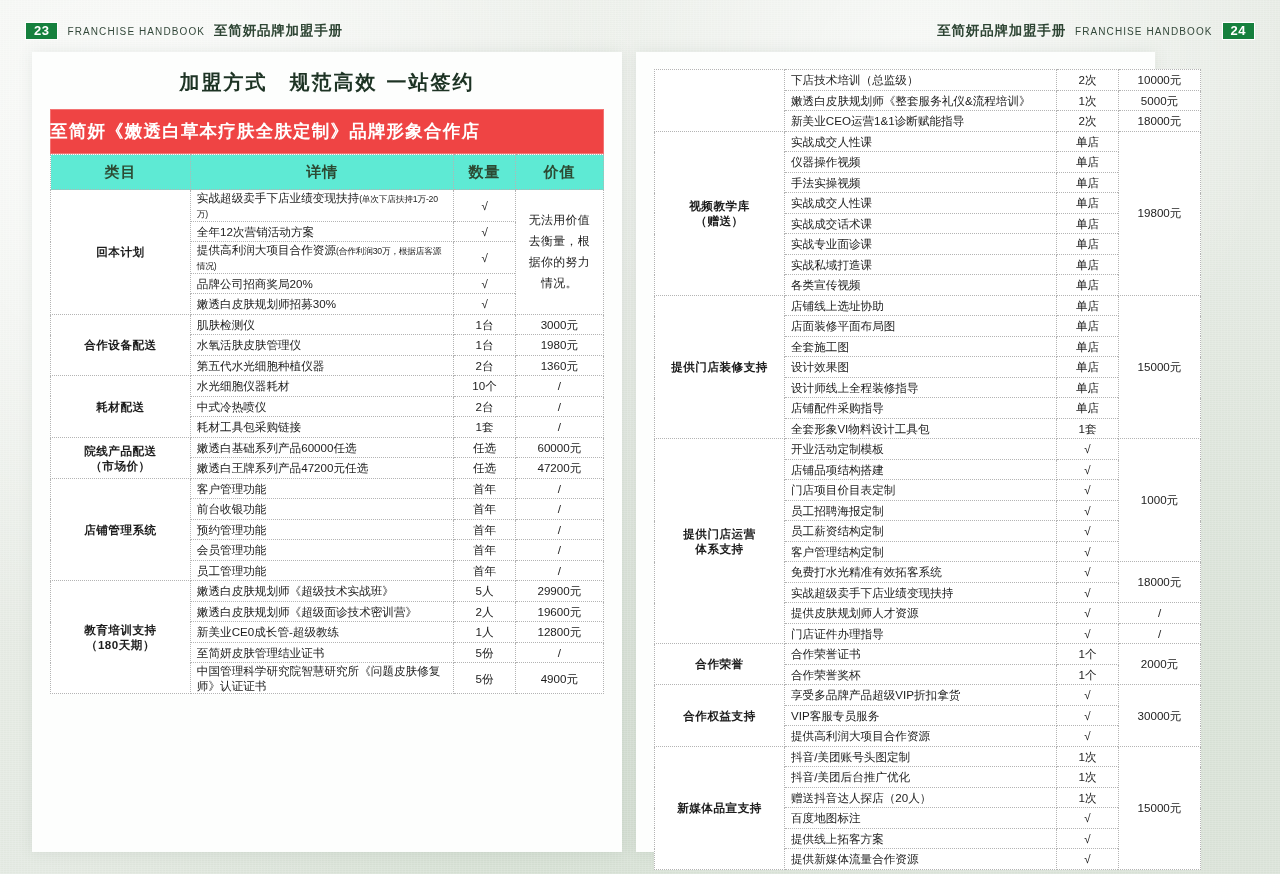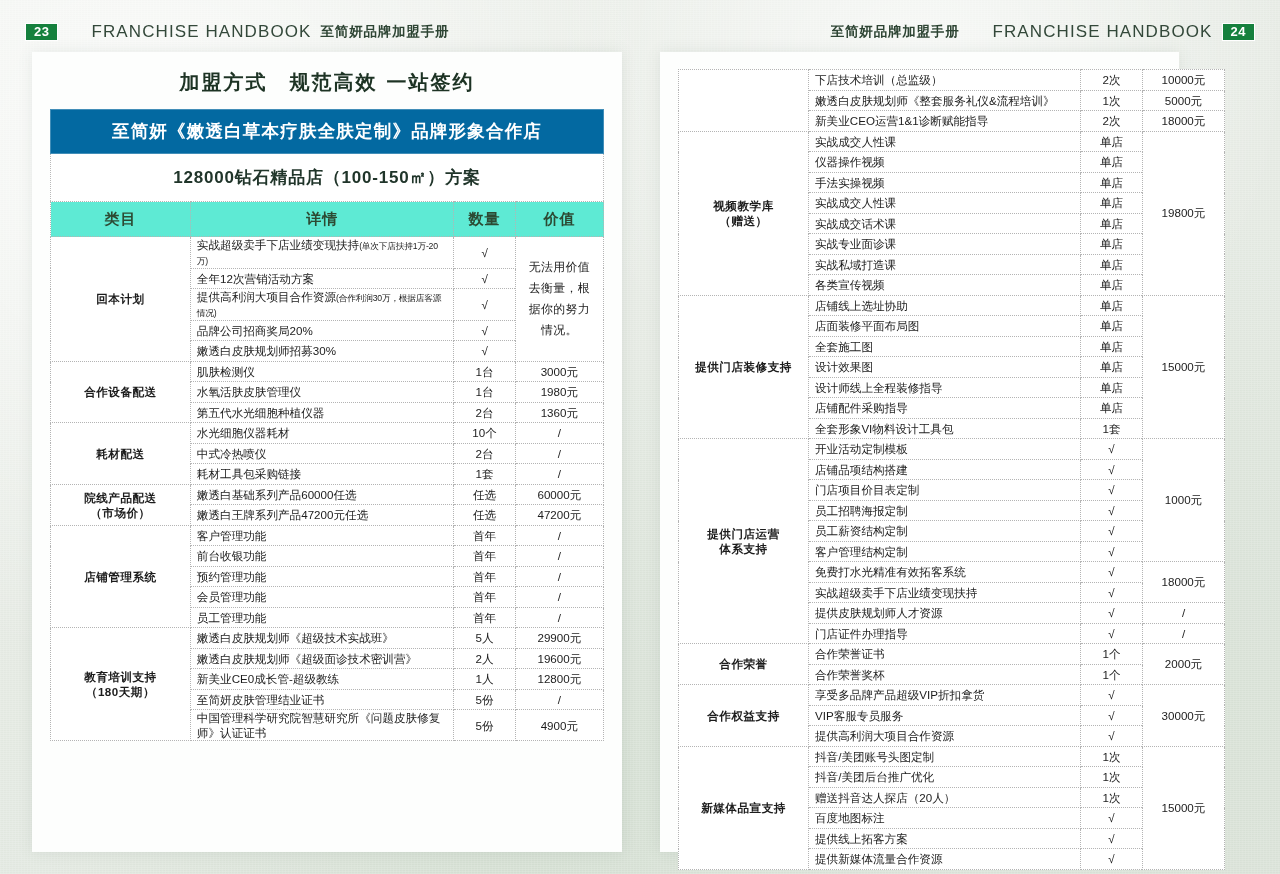"FRANCHISE HANDBOOK" .rh-en { font-size: 17px -> 10px; margin-left: 24px -> none }
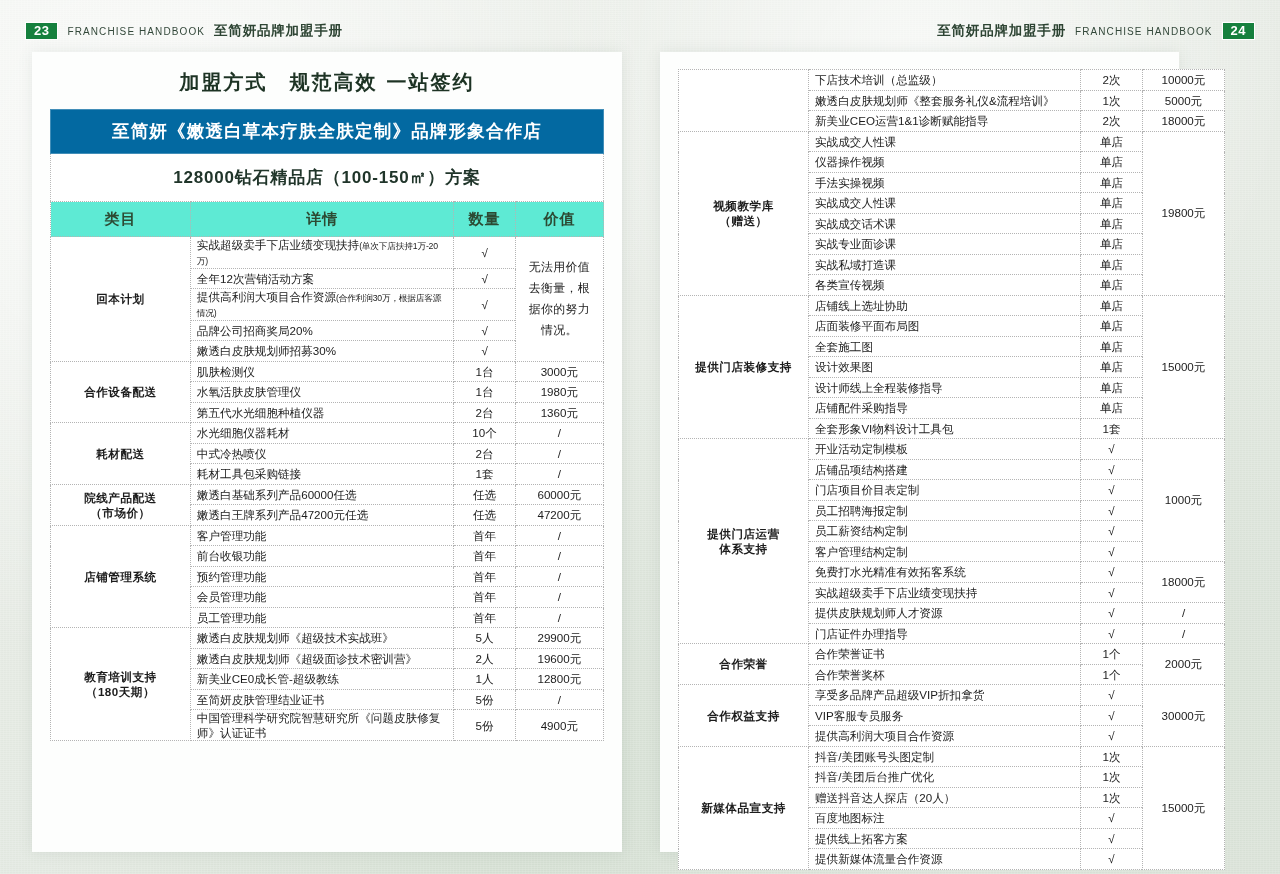"下店技术培训（总监级）" .page.right { left: 660px -> 636px }
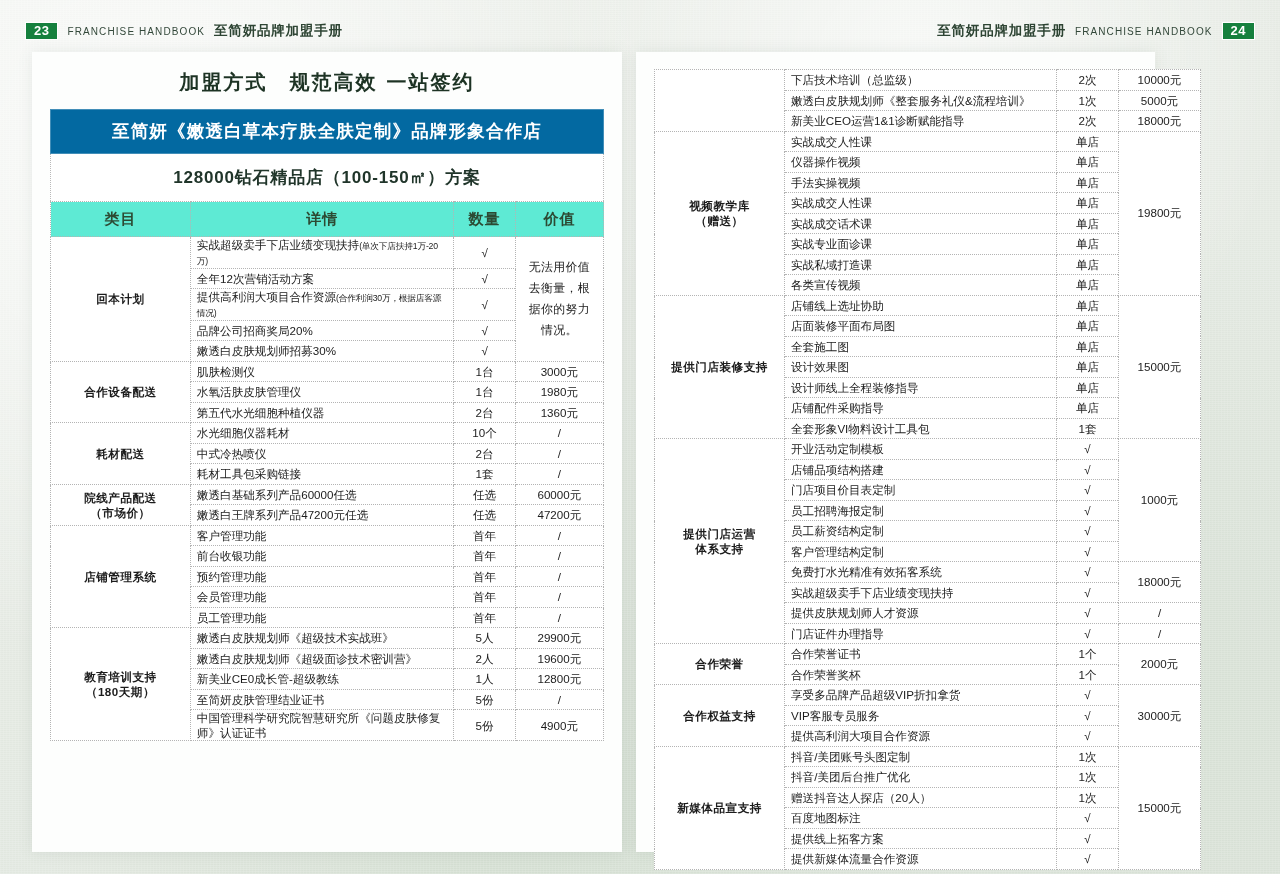"至简妍《嫩透白草本疗肤全肤定制》品牌形象合作店" .green-band { background: #0369a1 -> #ef4444; text-align: center -> left }
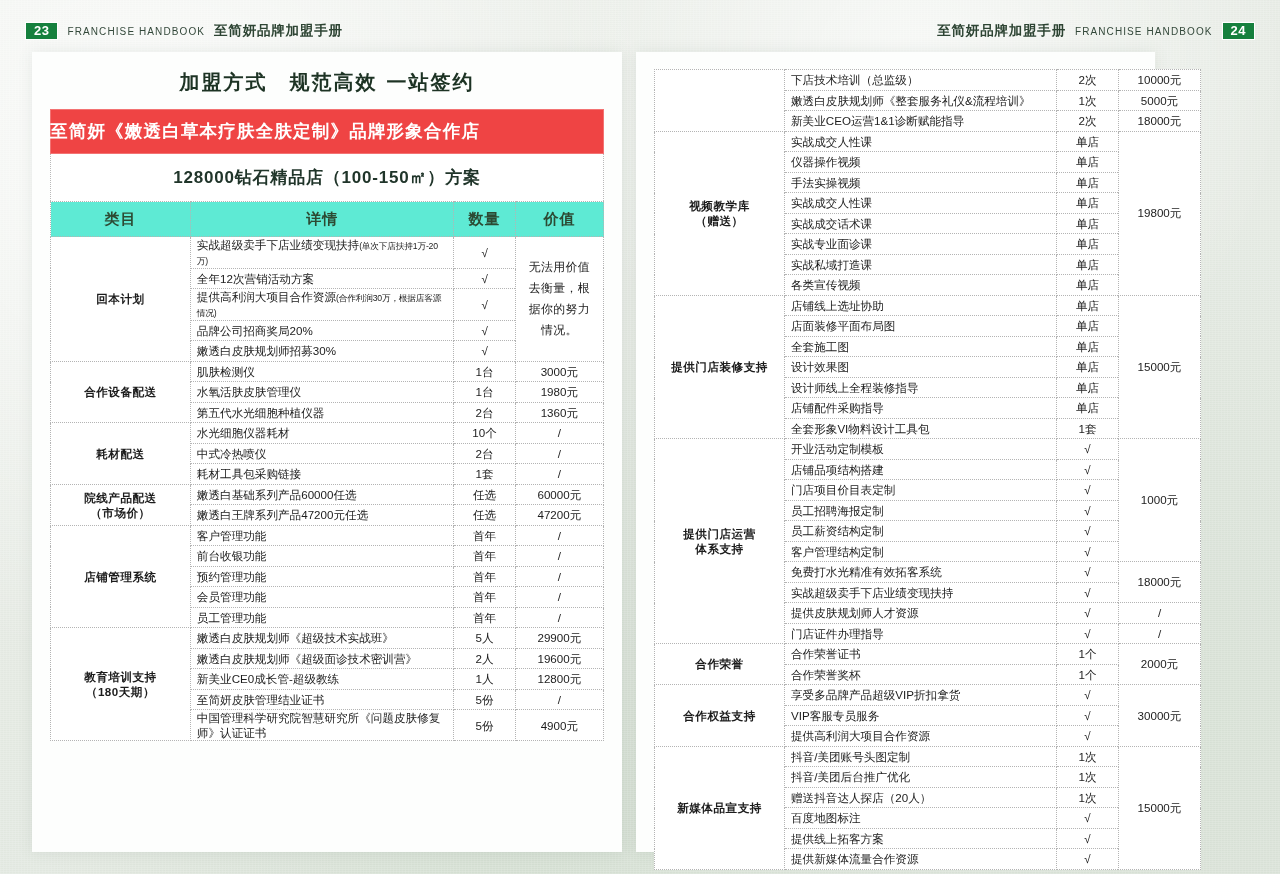"128000钻石精品店（100-150㎡）方案" div.plan-line { html: <div>128000钻石精品店（100-150㎡）方案</div> -> none }
